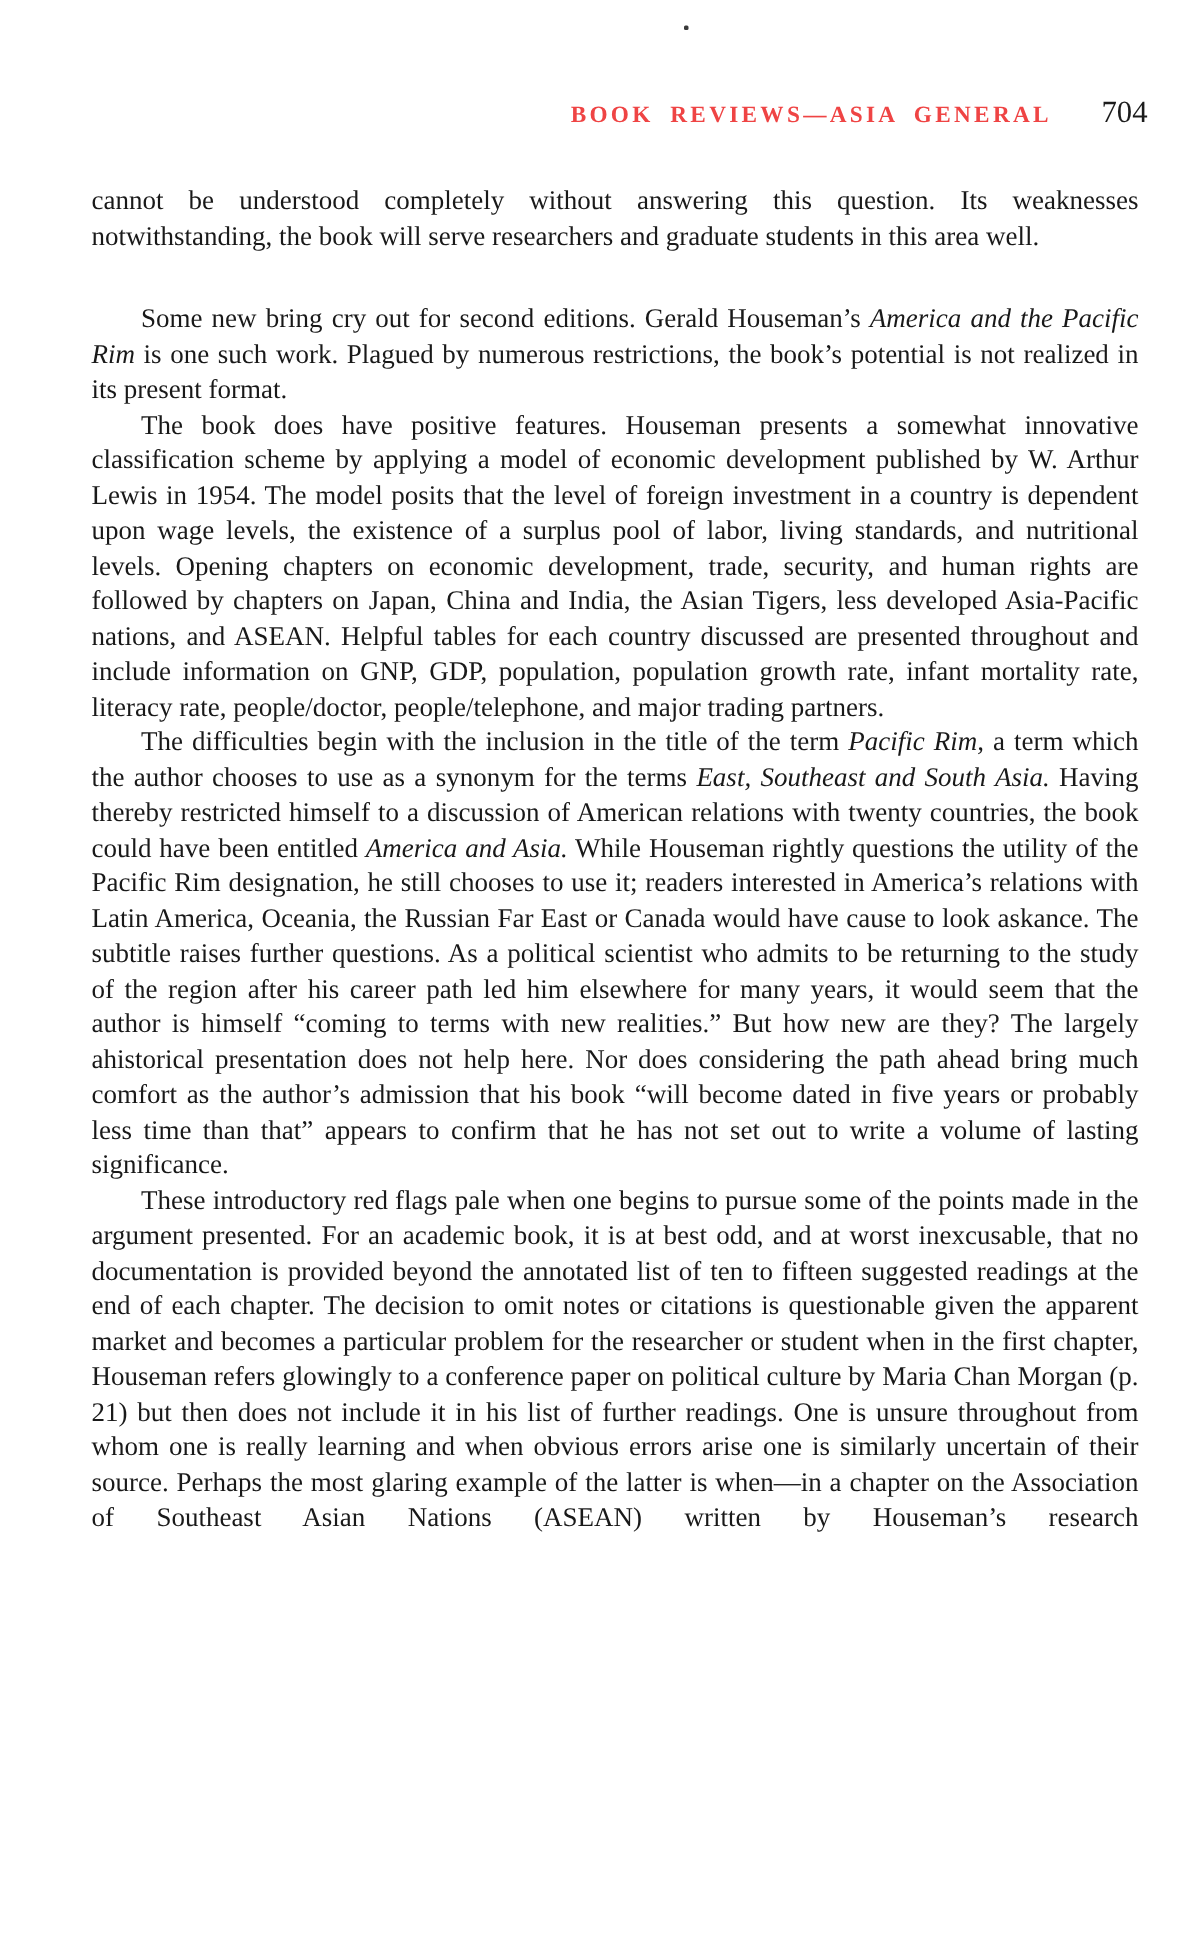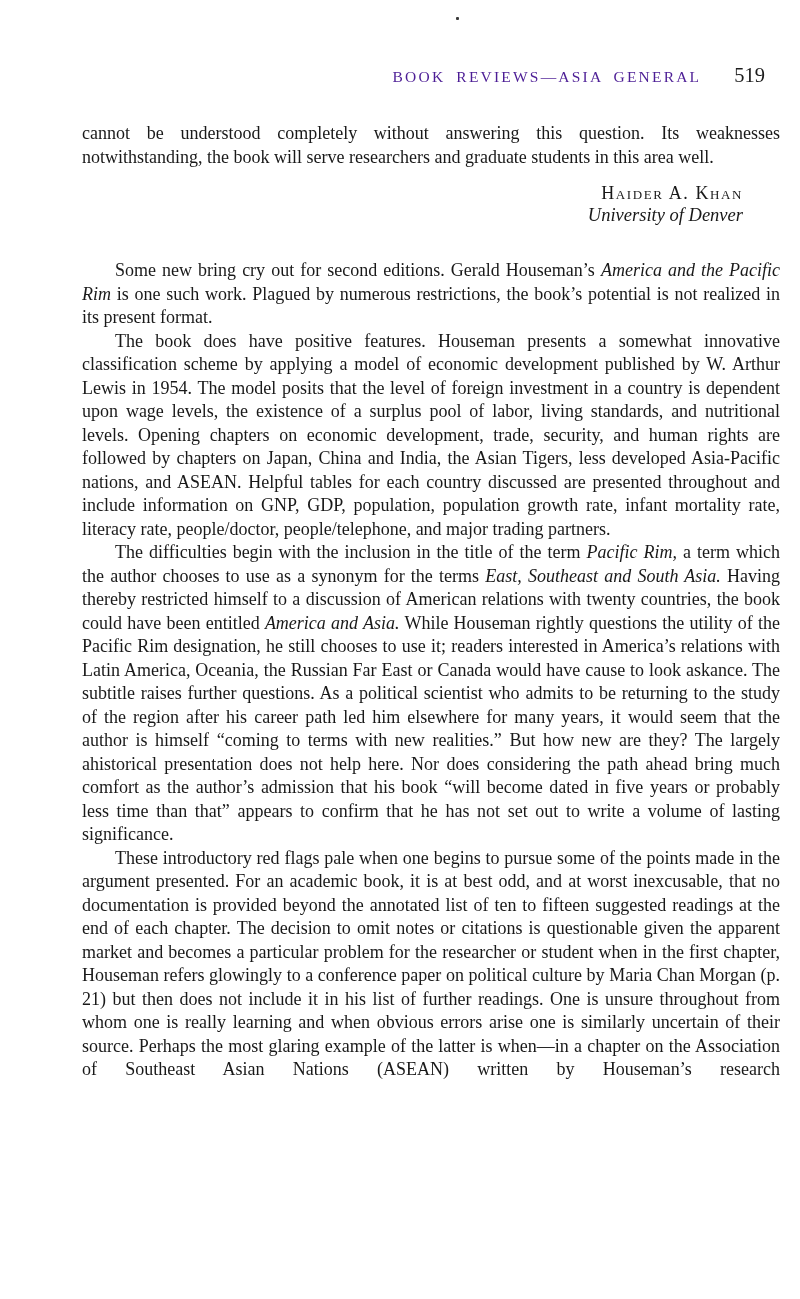"BOOK REVIEWS—ASIA GENERAL" .head-title { color: #4c1d95 -> #ef4444; font-weight: none -> bold }
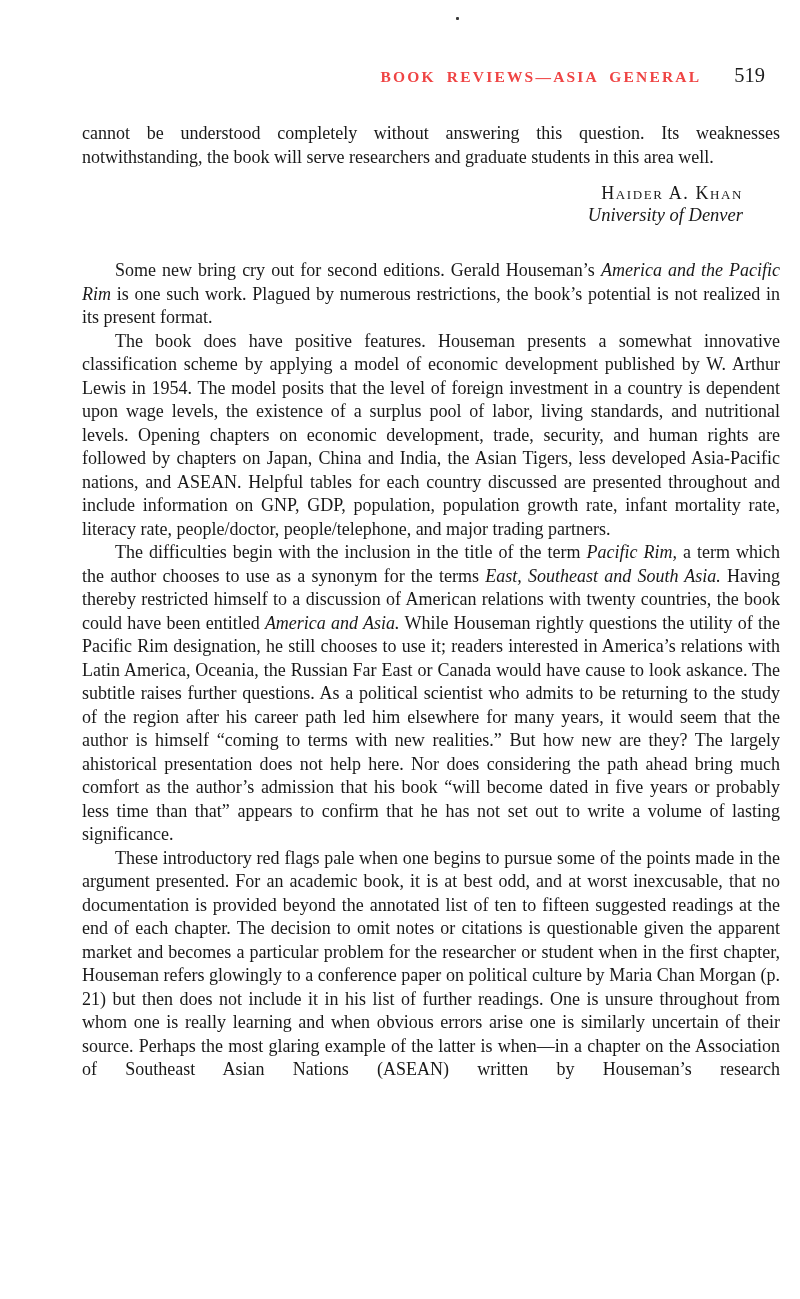"519" span.page-num { text: 519 -> 704 }
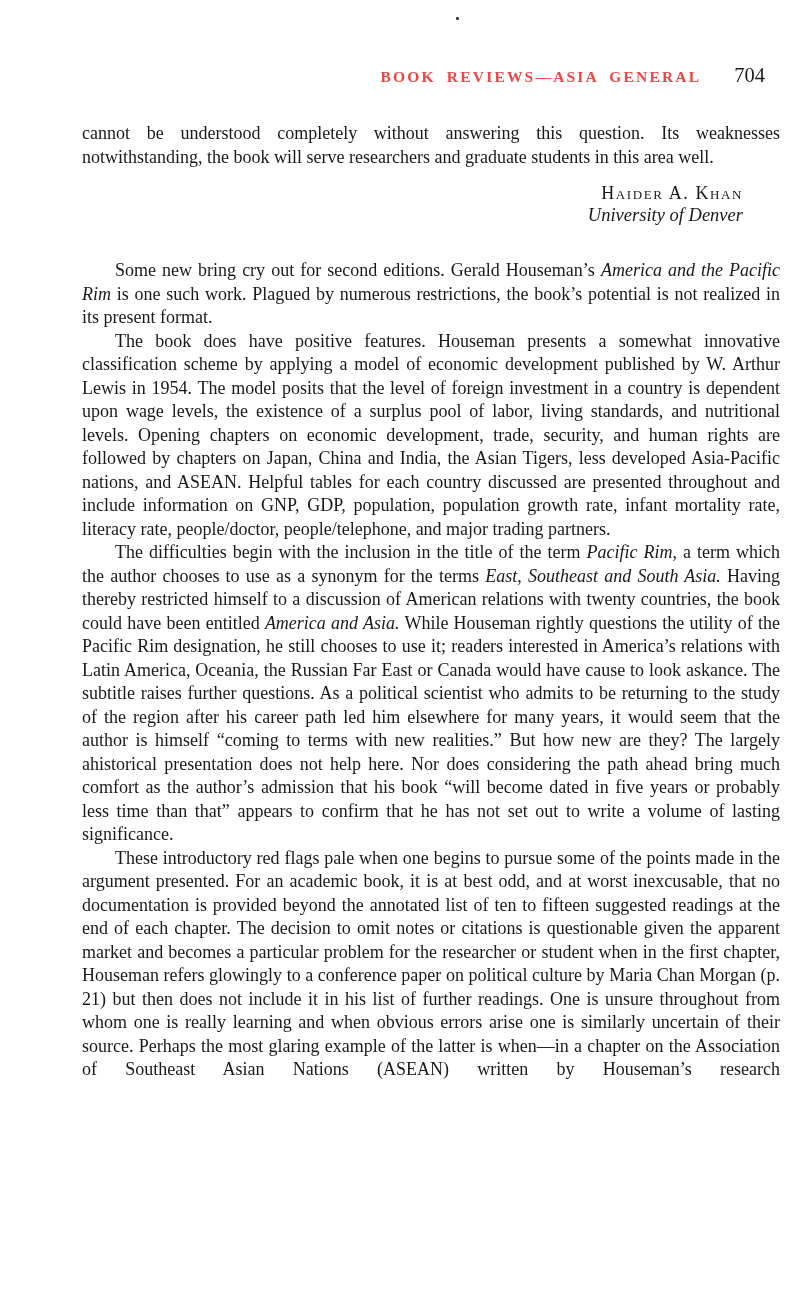"cannot be understood completely without" .column { left: 82px -> 61px }
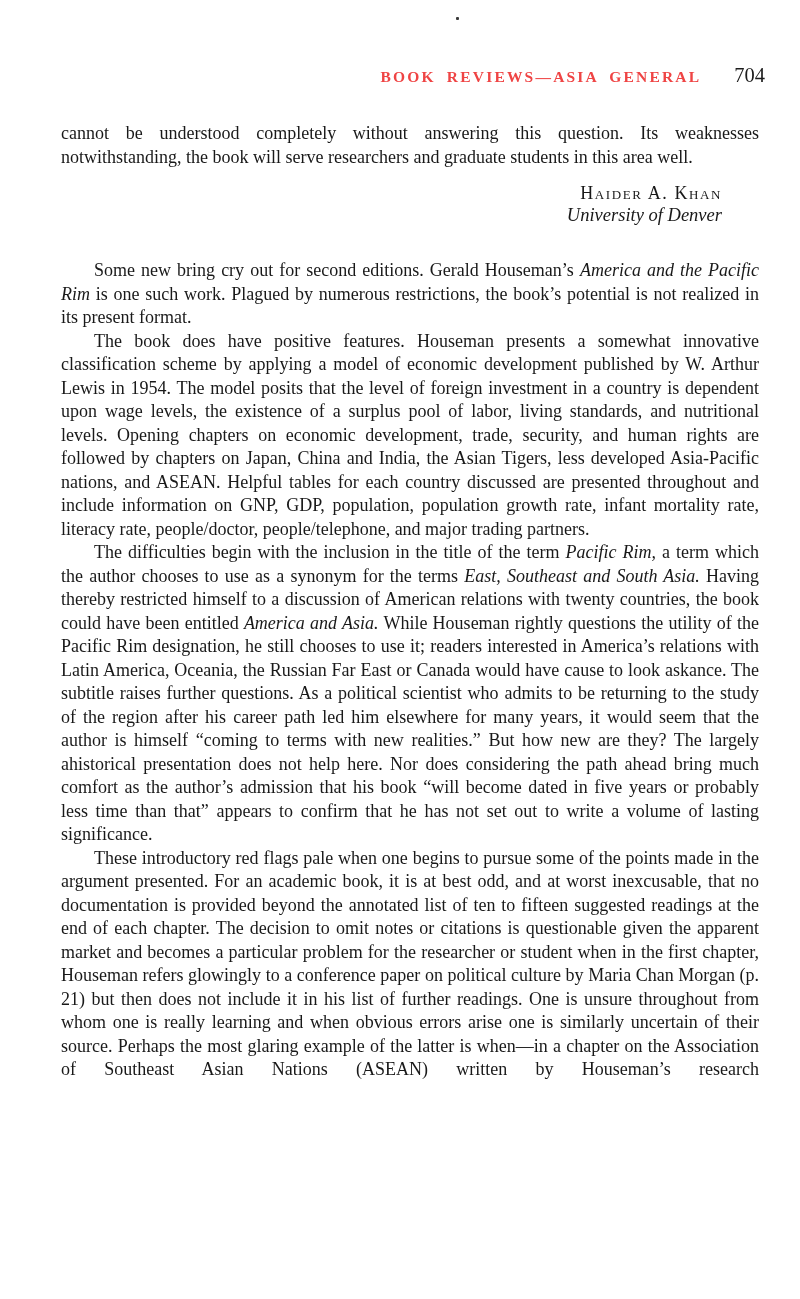"Haider A. Khan" div.signature { html: <div> <div>Haider A. Khan</div> <div>University of Denver</div> </div> -> none }
